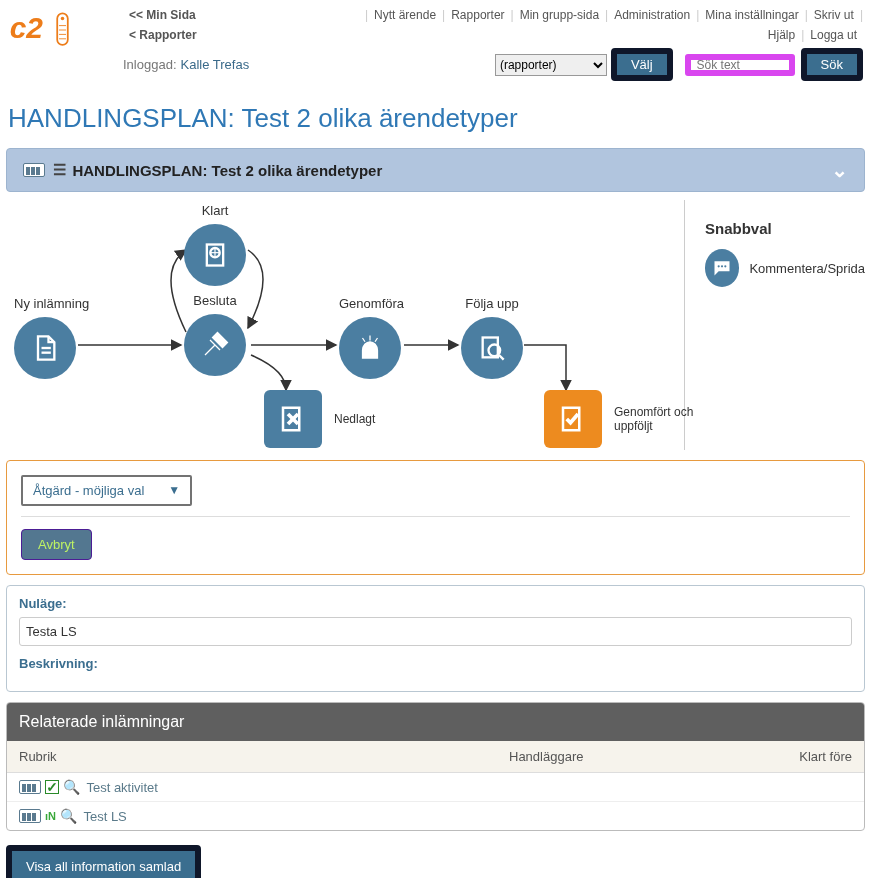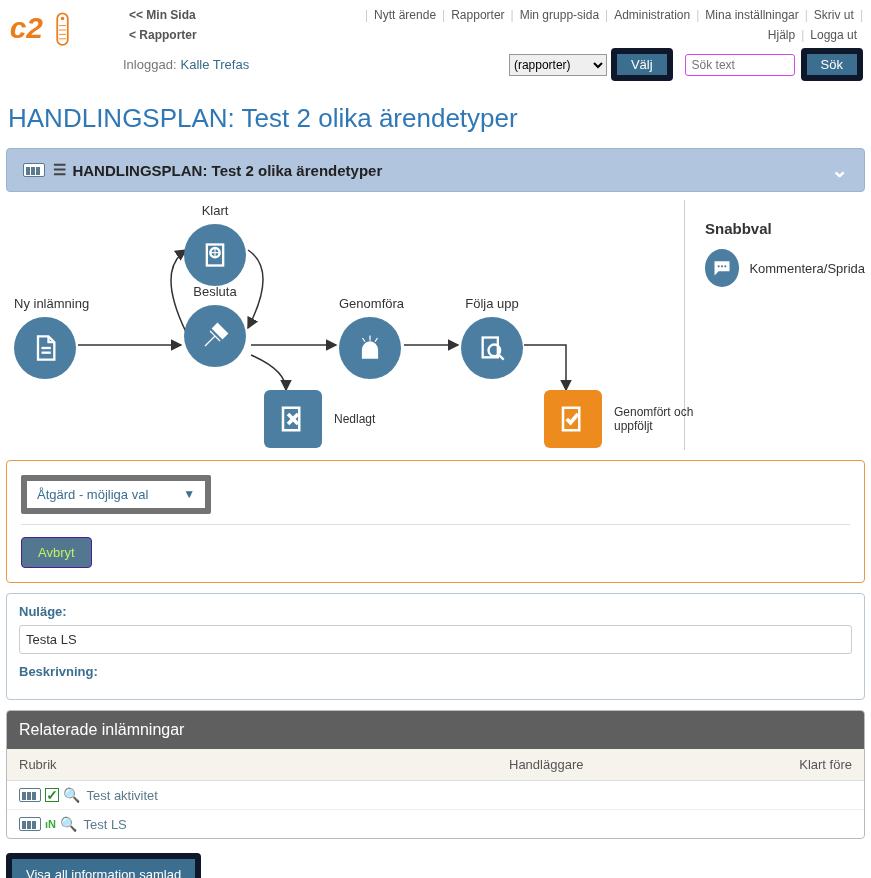"(rapporter)" select.rapporter { width: 98px -> 112px }
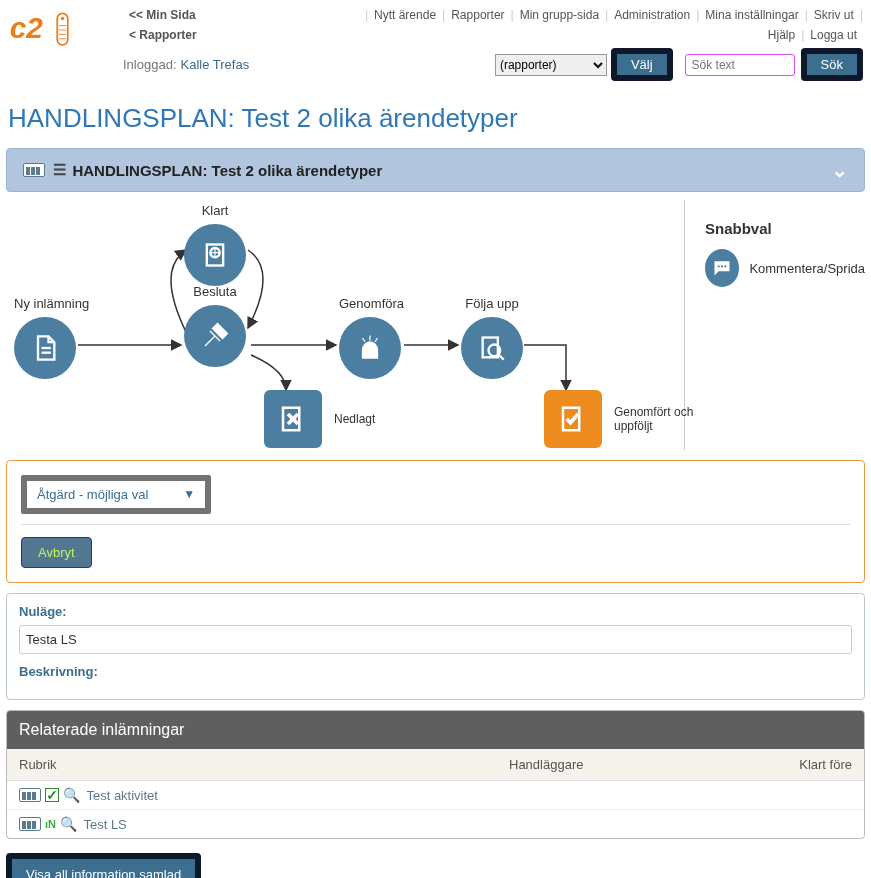"Sök text" .search { border: 1px solid #d946ef -> 6px solid #d946ef }
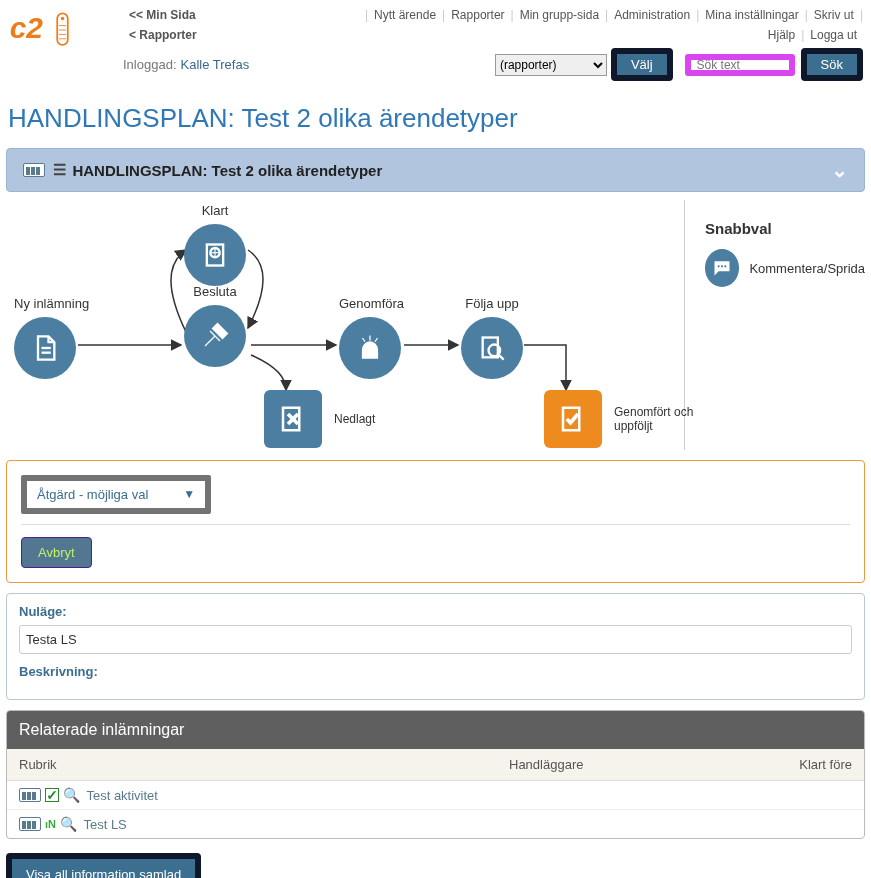"Besluta" div.node { top: 84px -> 93px }
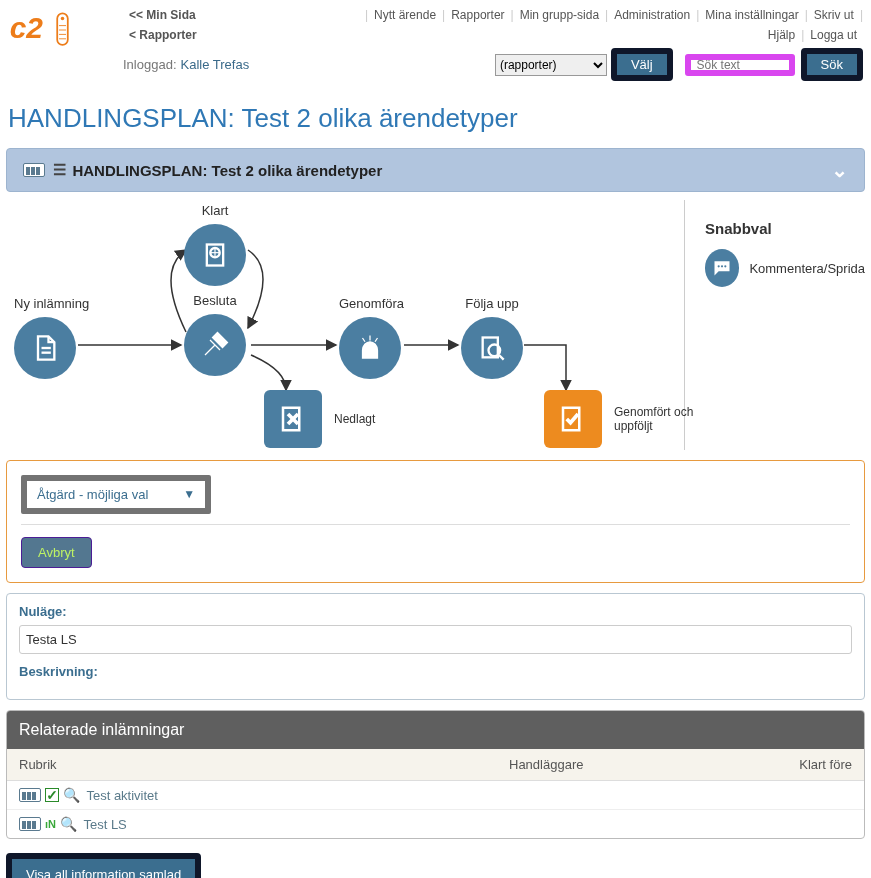"Åtgärd - möjliga val" .dropdown-btn { border: 6px solid #737373 -> 2px solid #737373; gap: 11px -> none }
